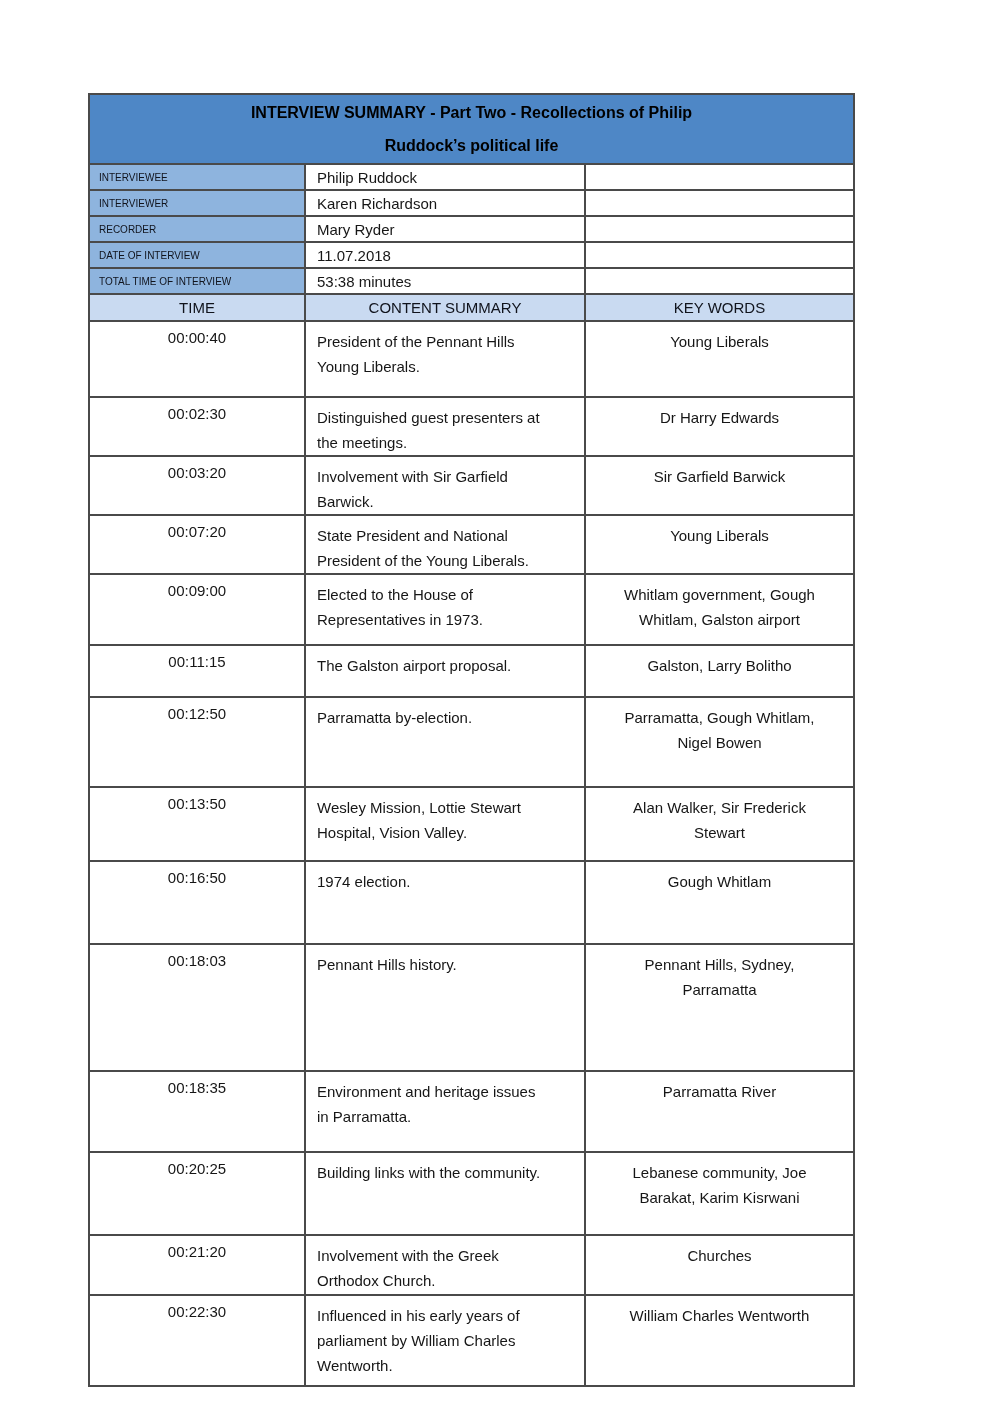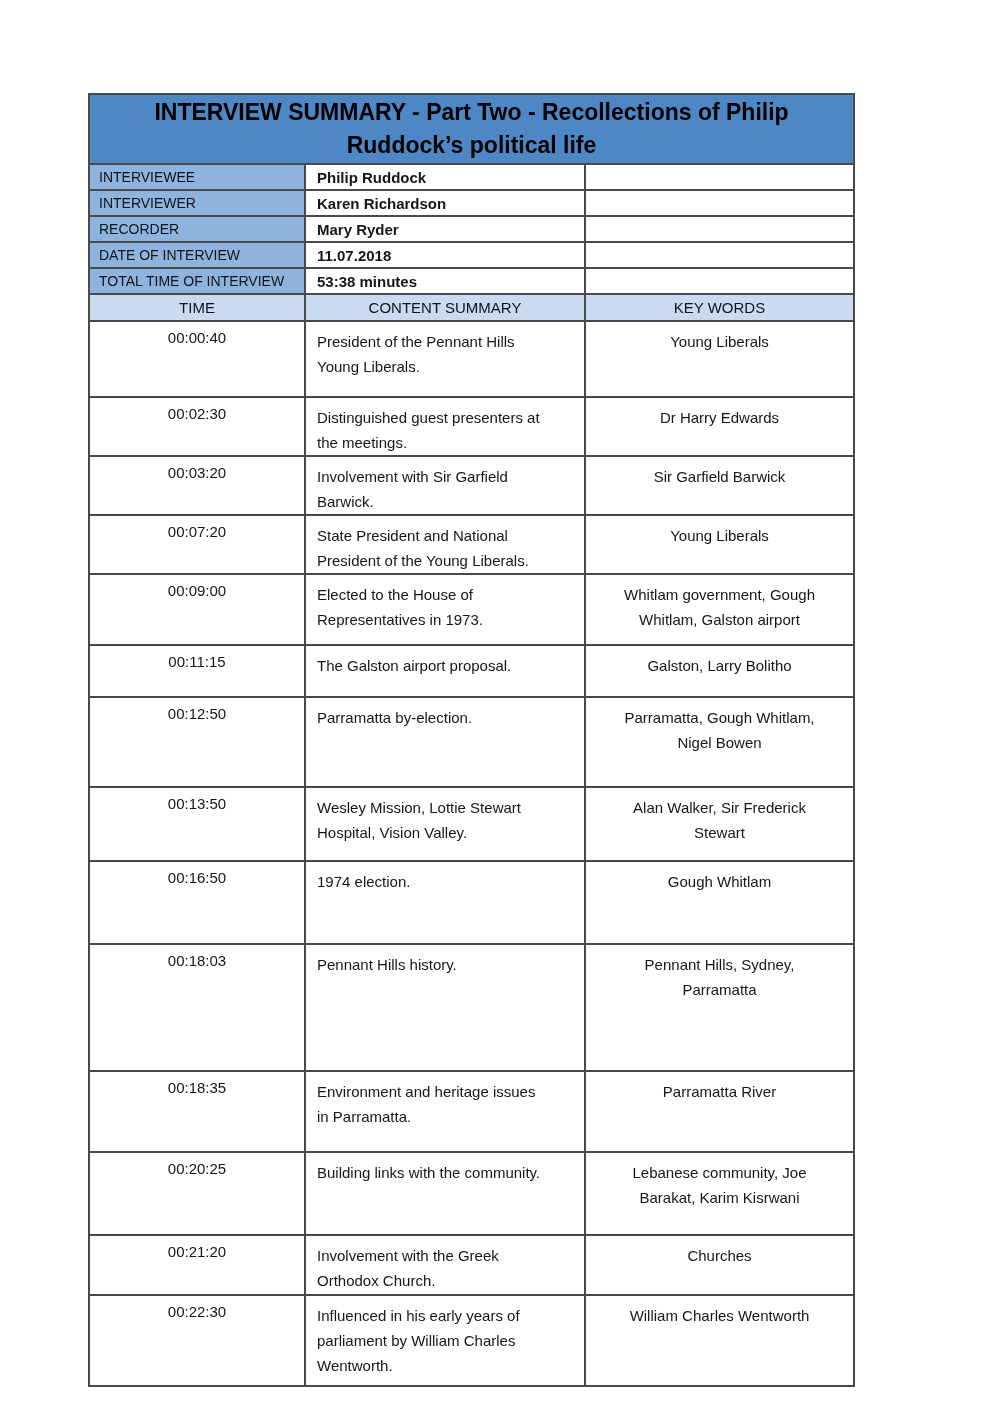"INTERVIEW SUMMARY - Part Two" td.title { font-size: 23px -> 16px }
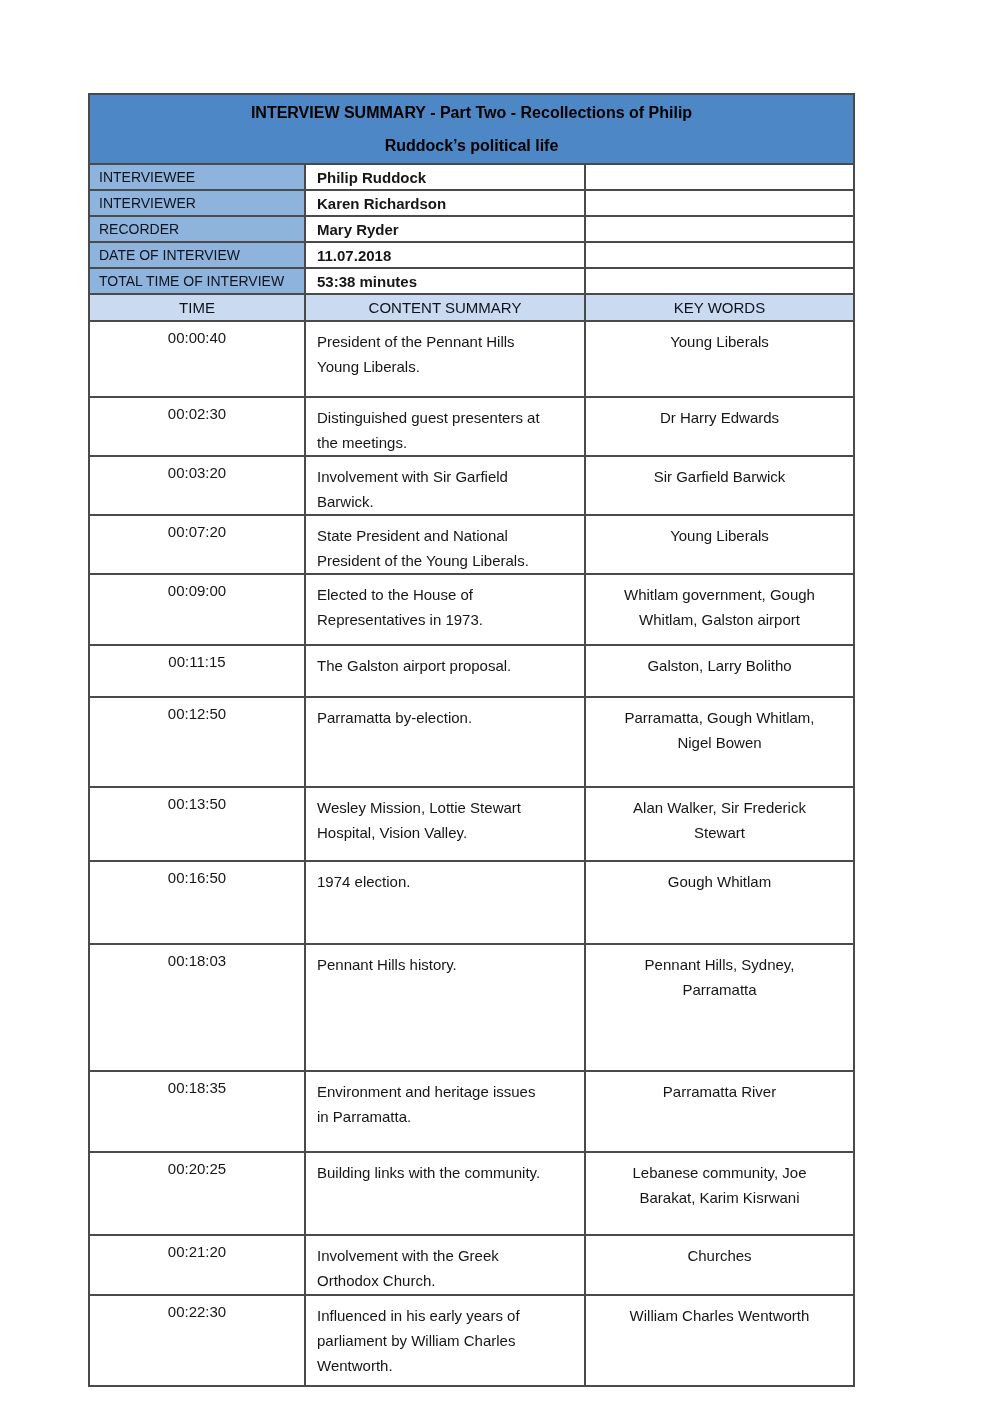"INTERVIEWEE" td.meta-label { font-size: 14px -> 10px }
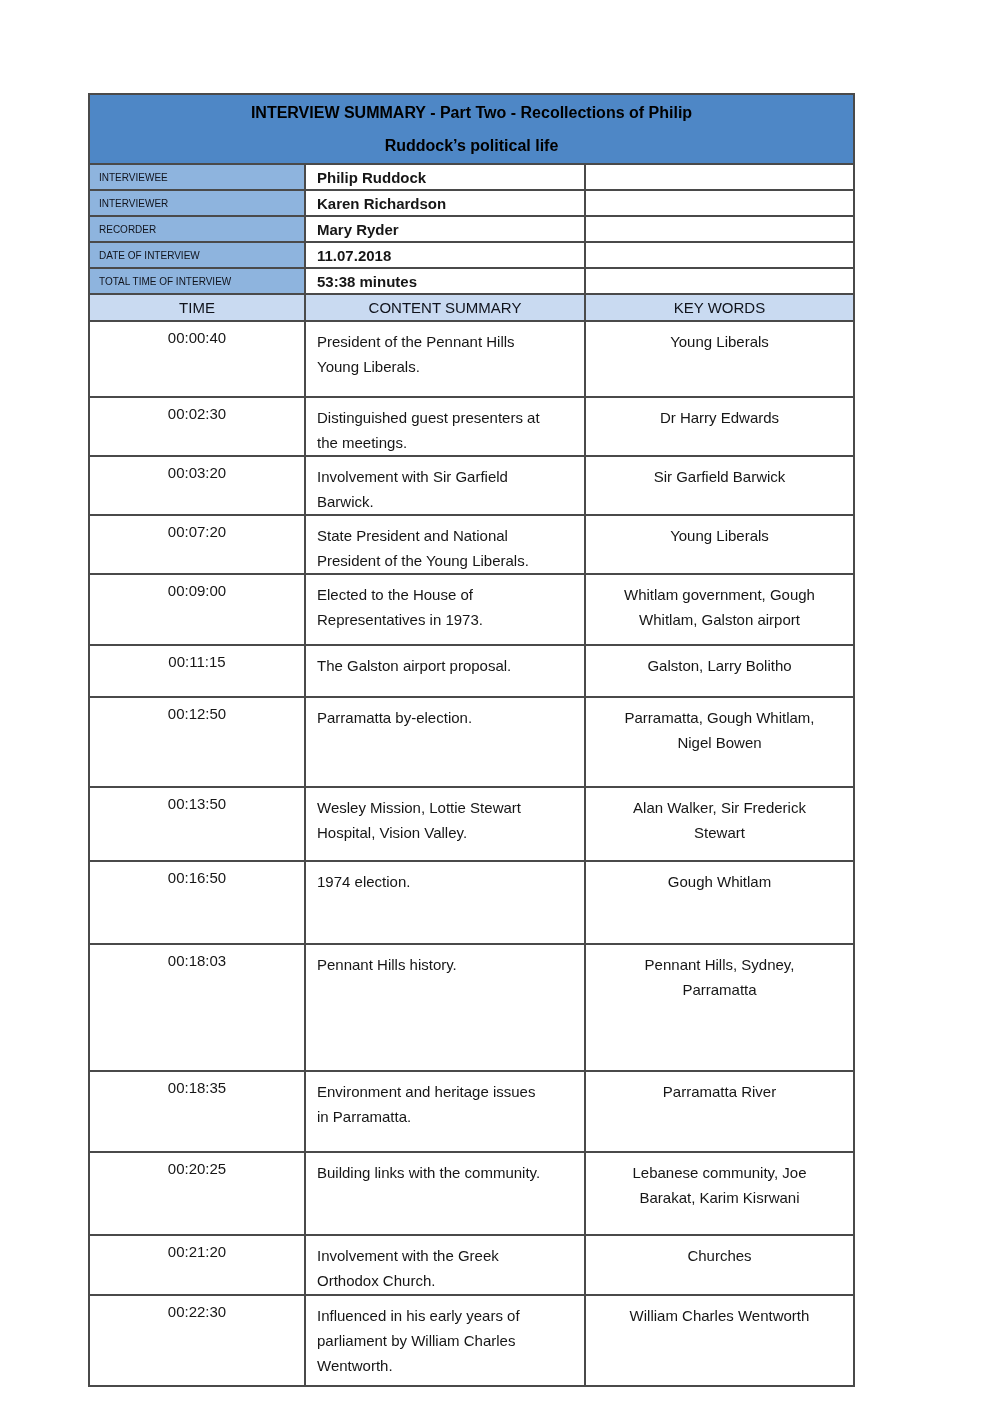"Philip Ruddock" td.meta-value { font-weight: bold -> none }
